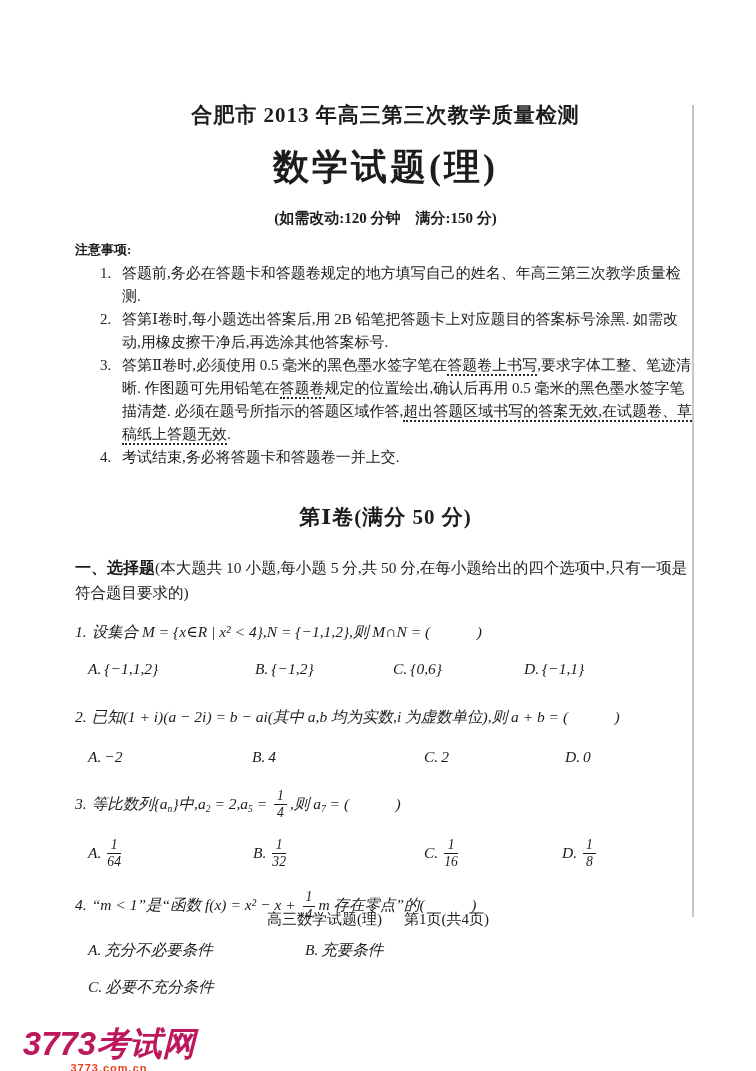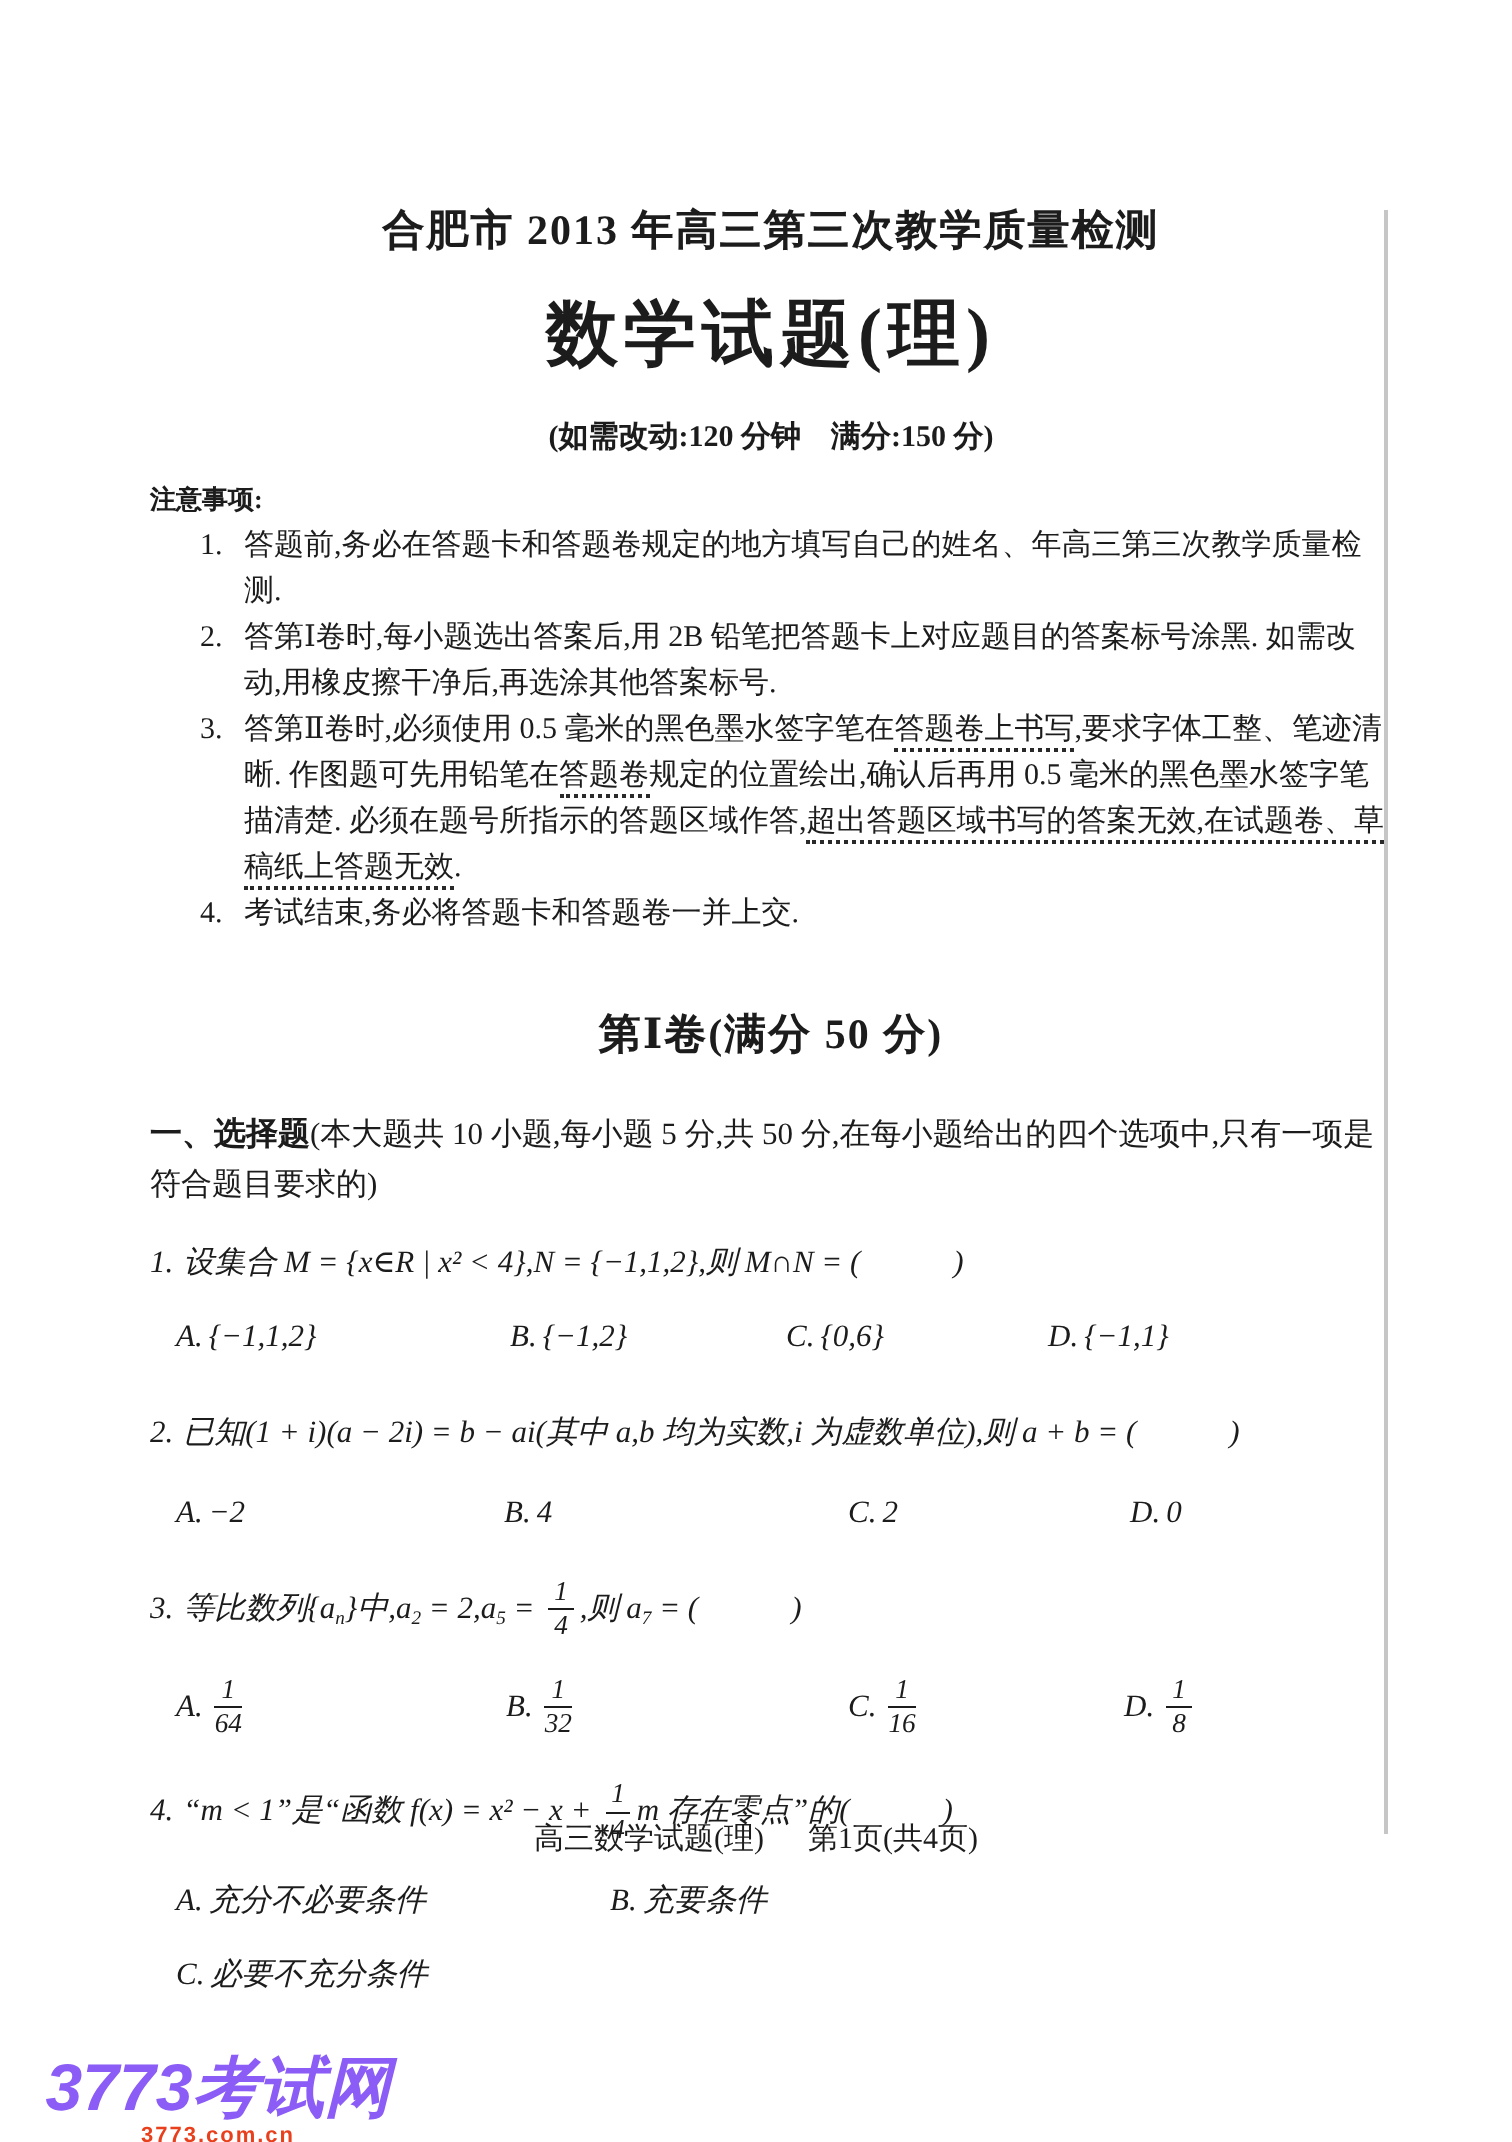"3773考试网" .wm-name { color: #8b5cf6 -> #be185d }
